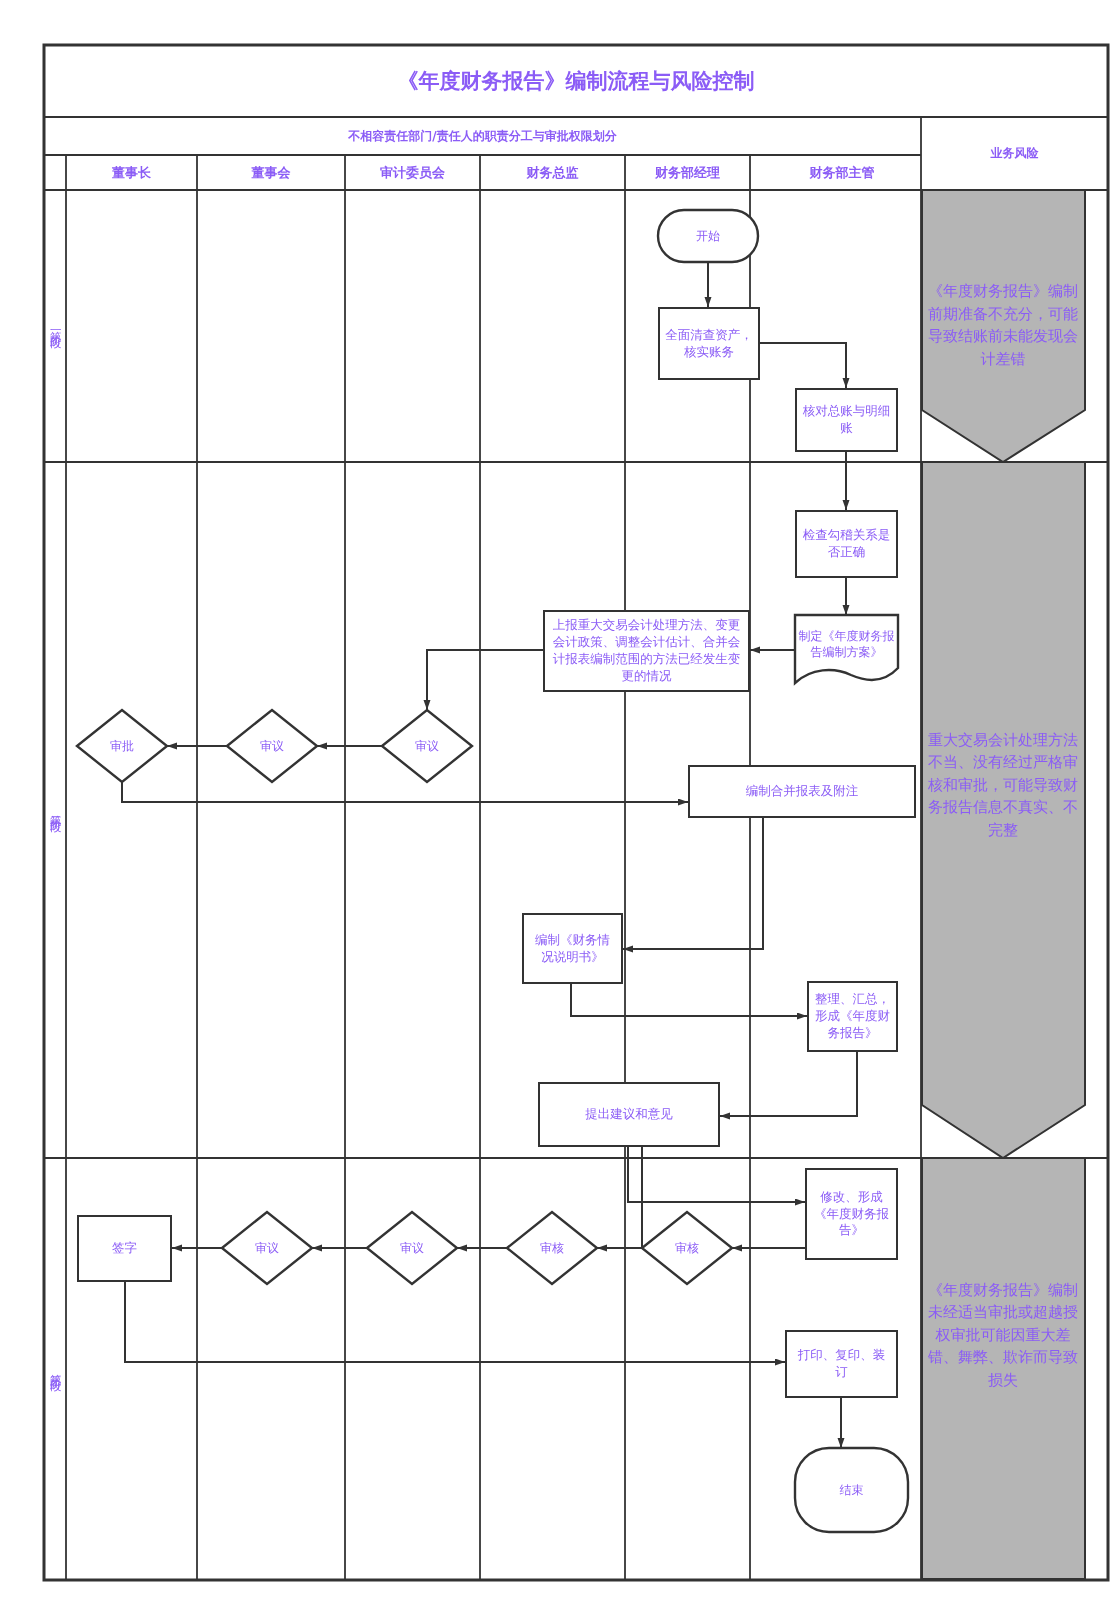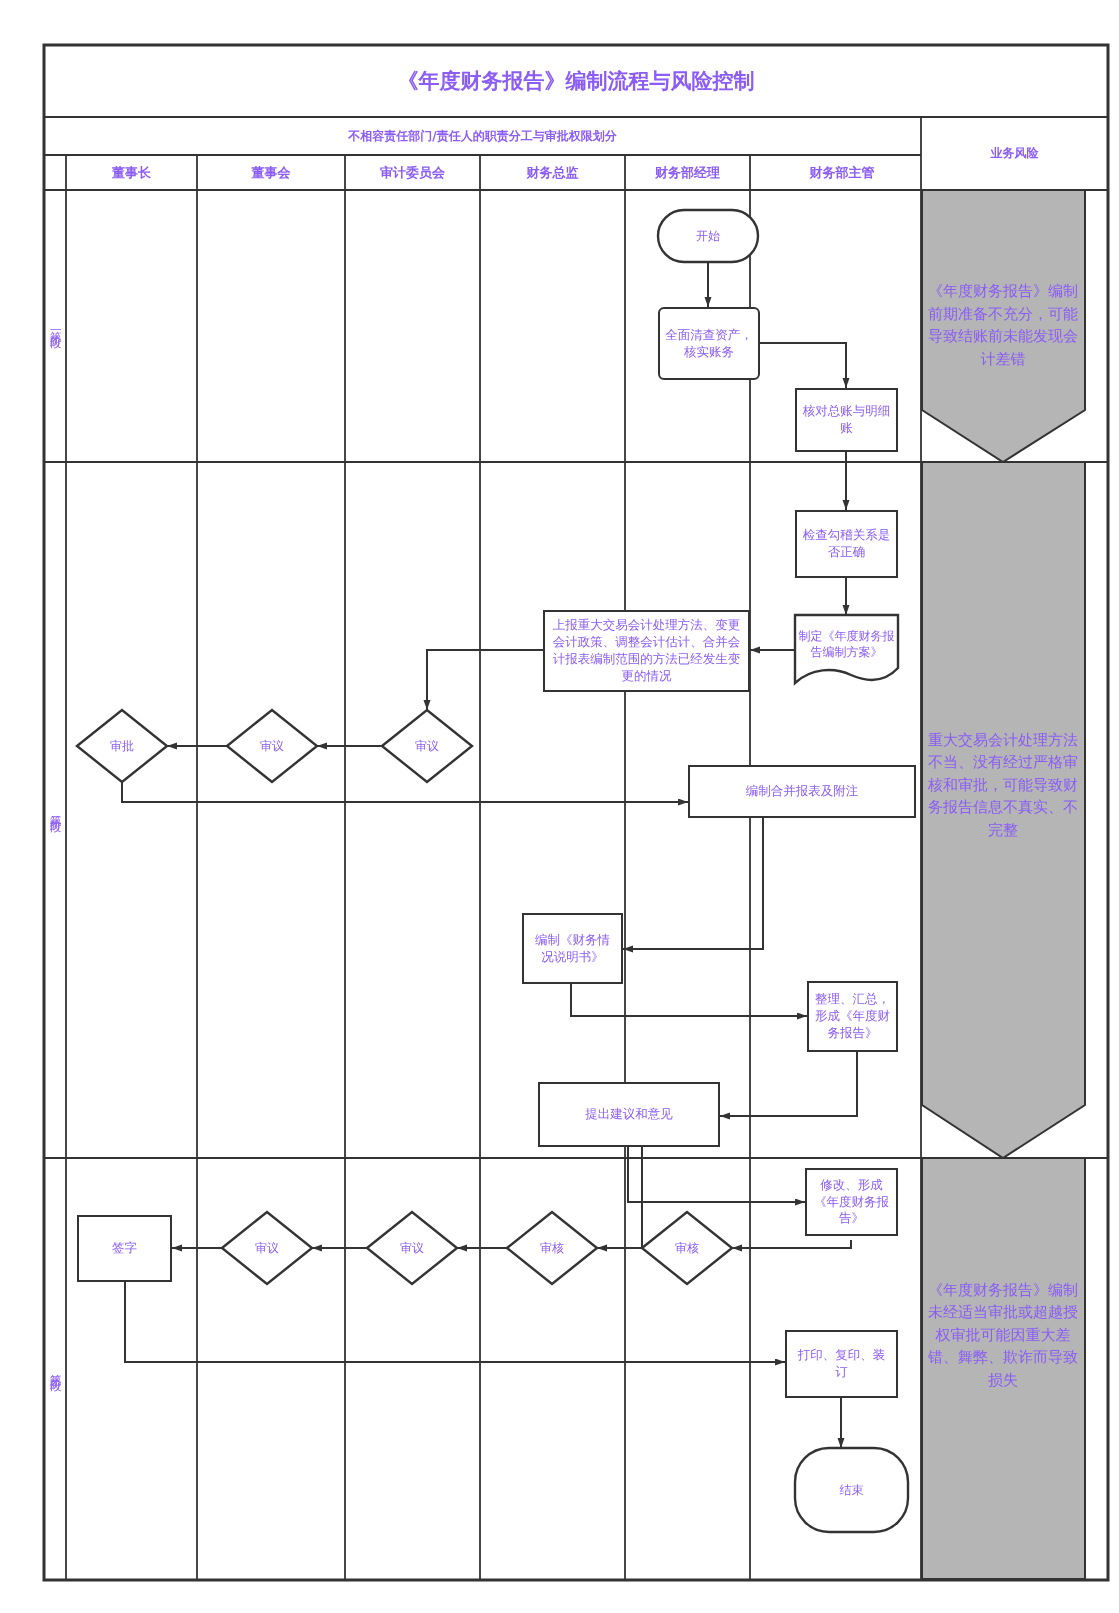"全面清查资产，核实账务" div.box { border-radius: 6px -> none }
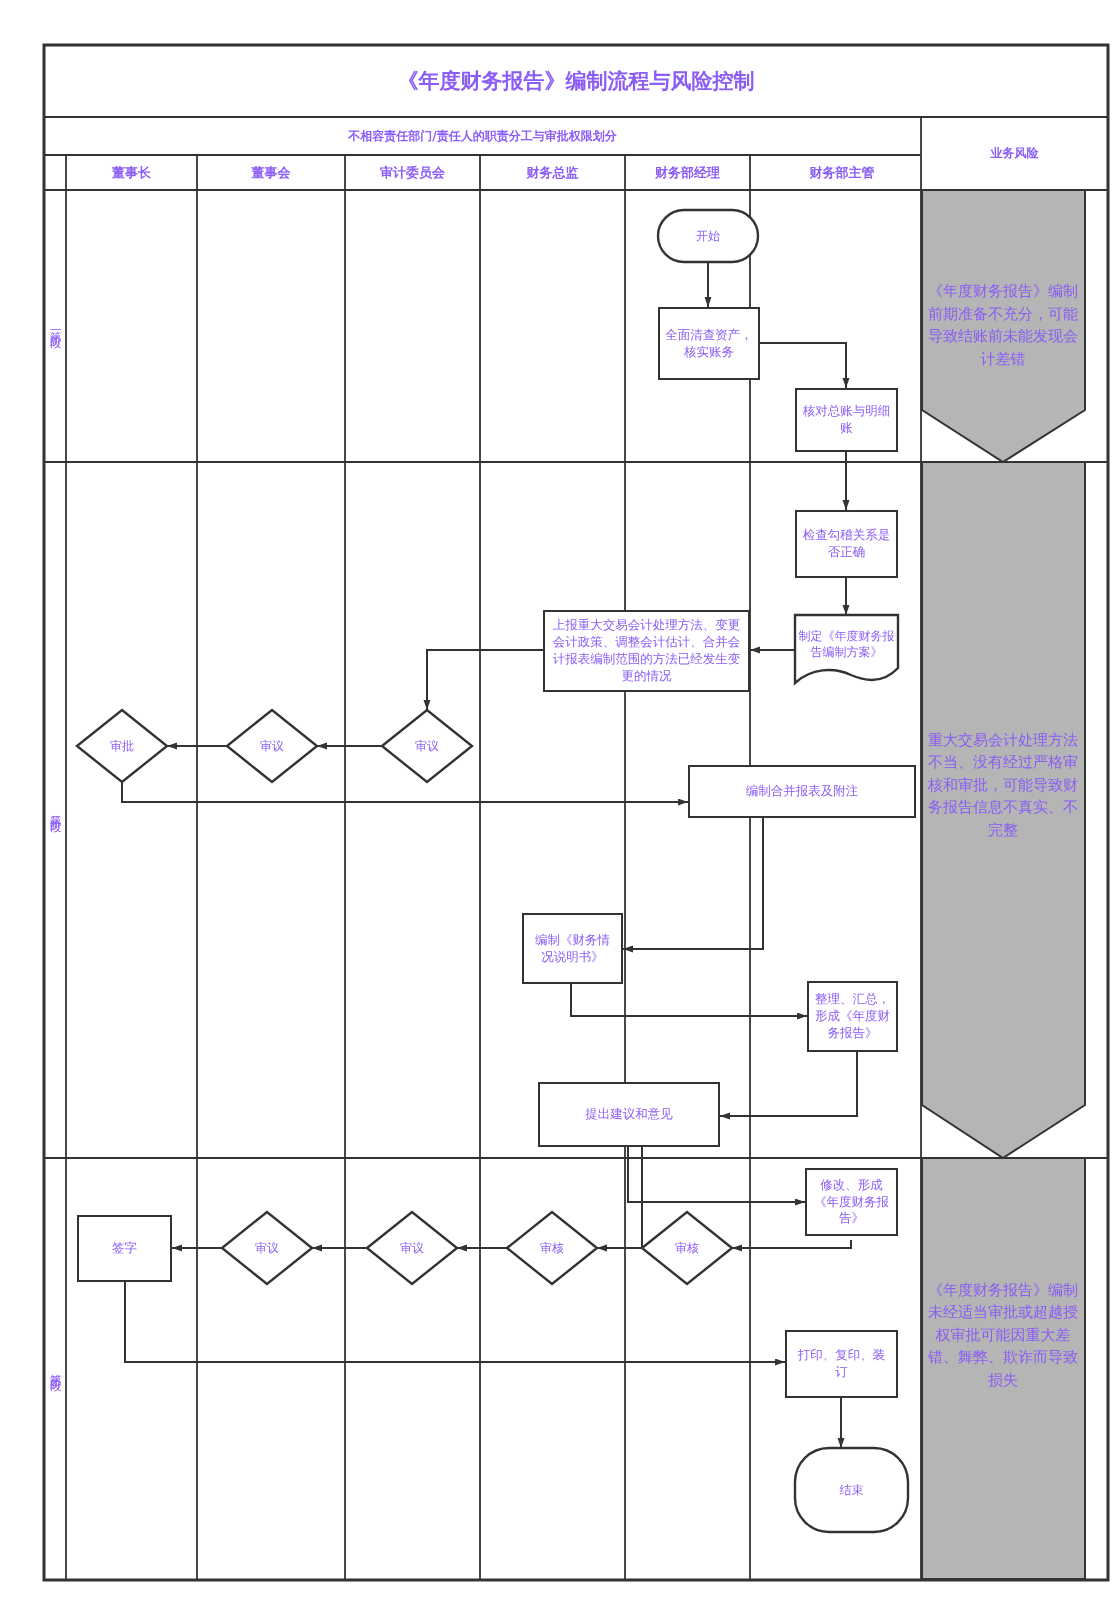"修改、形成《年度财务报告》" div.box { height: 68px -> 92px }
